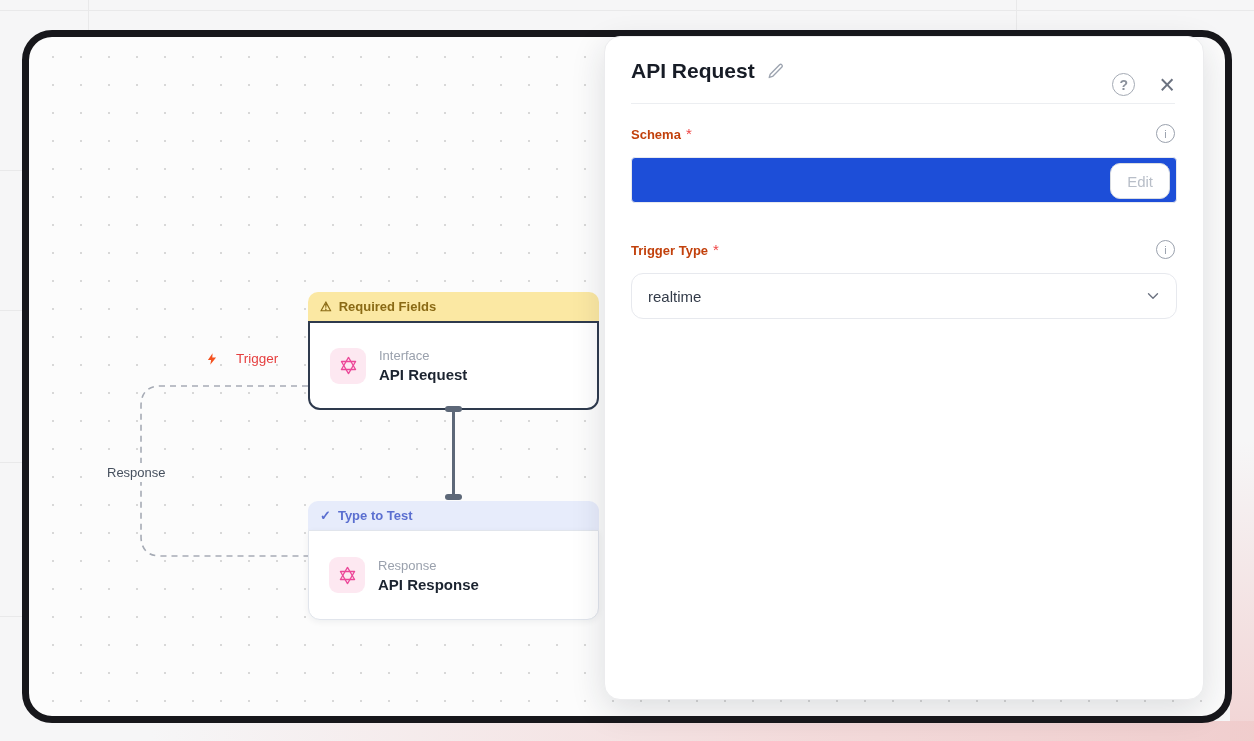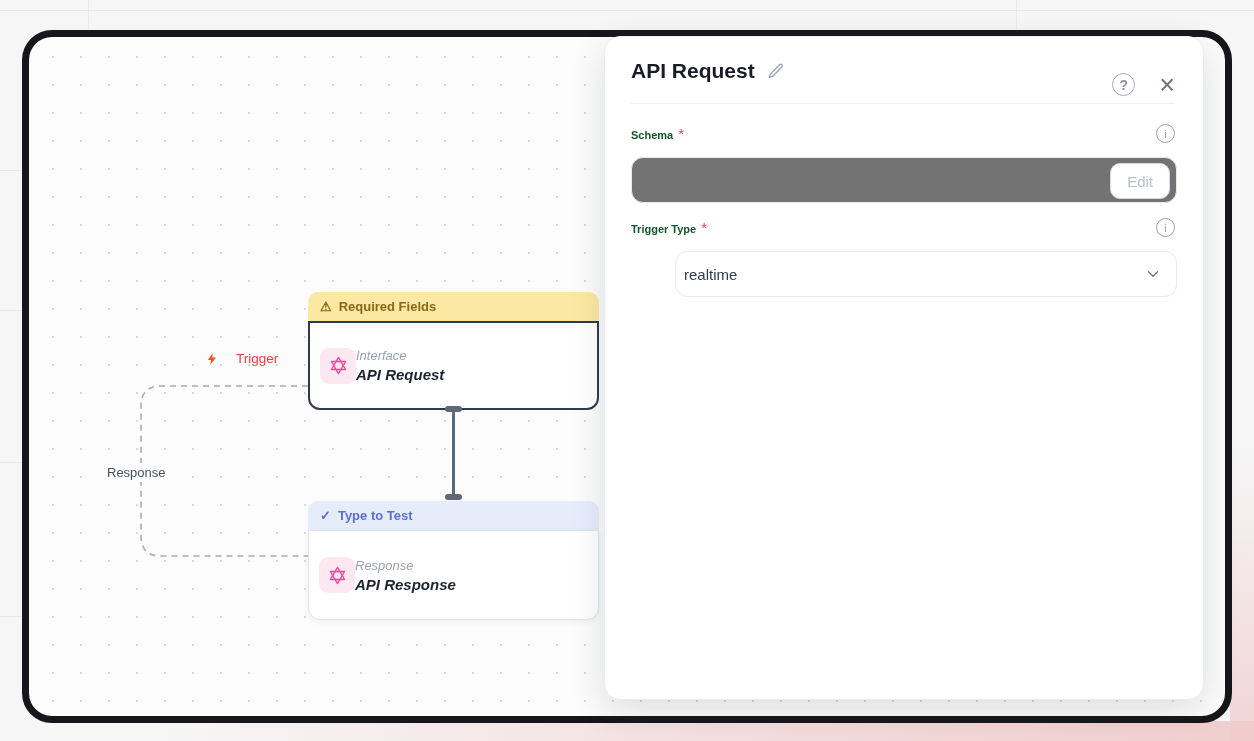"Schema" .field-label { color: #14532d -> #c2410c; font-size: 11px -> 13px }
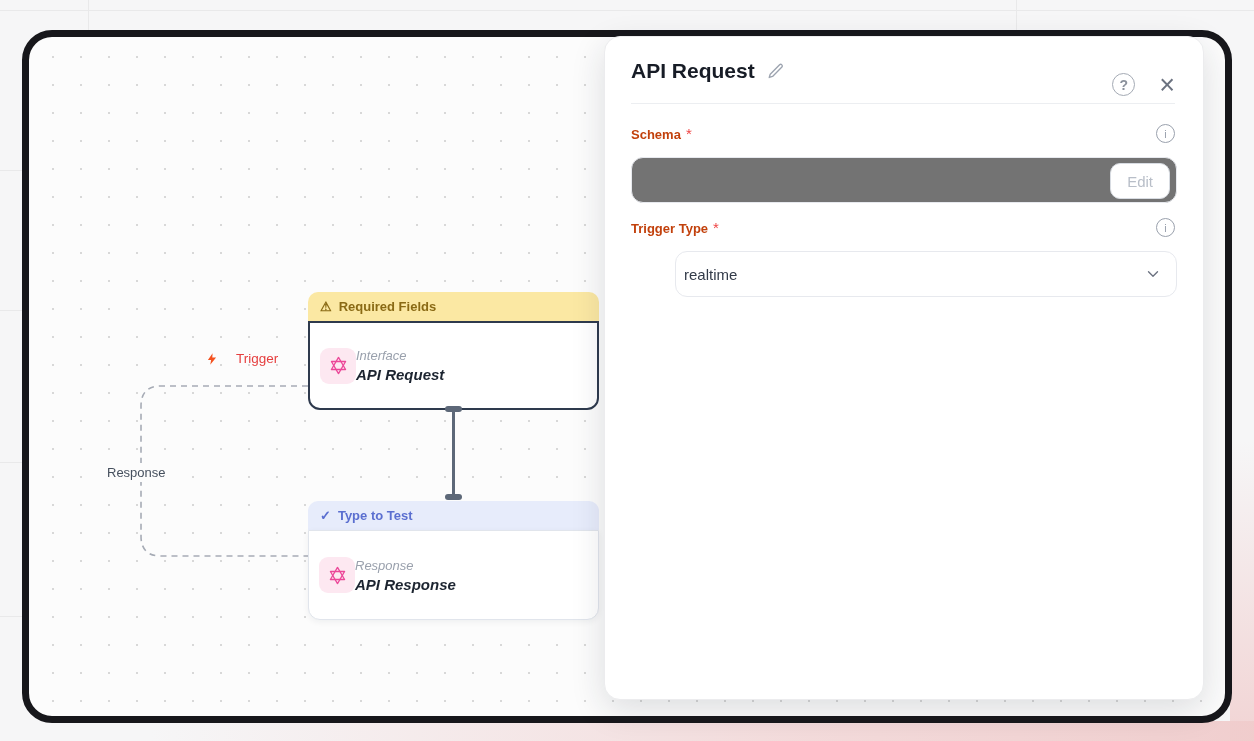"Edit" .schema-box { background: #737373 -> #1d4ed8; border-radius: 12px -> 4px; margin-bottom: 15px -> 37px }
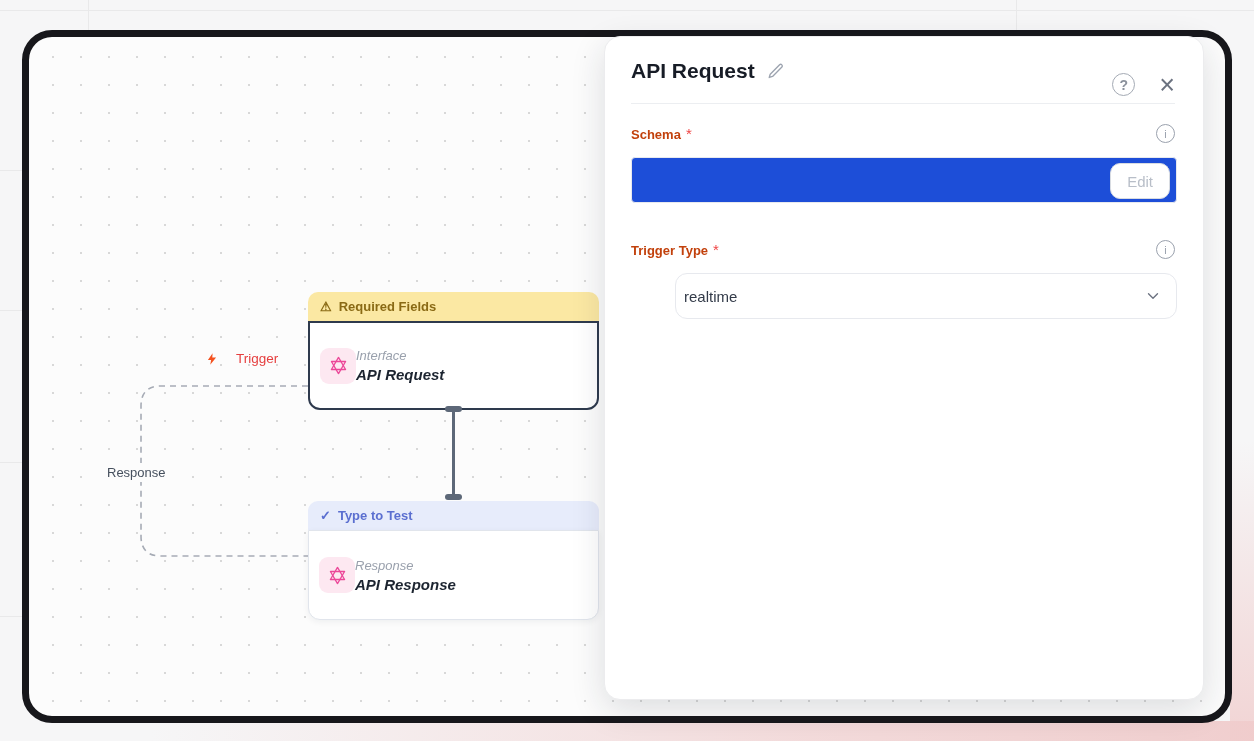"realtime" .select-box { margin-left: 44px -> none; padding: 0 14px 0 8px -> 0 14px 0 16px }
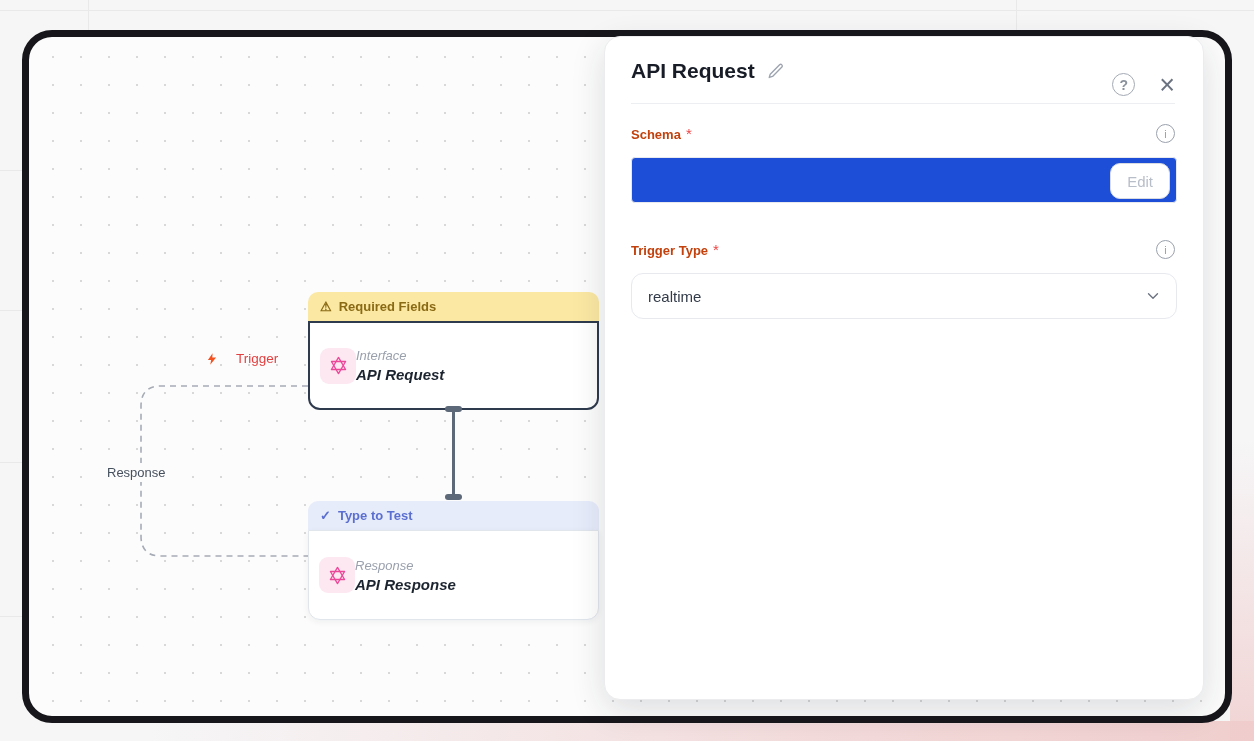"Interface" .node-body { font-style: italic -> none; gap: none -> 13px; padding: 0 10px -> 0 20px }
